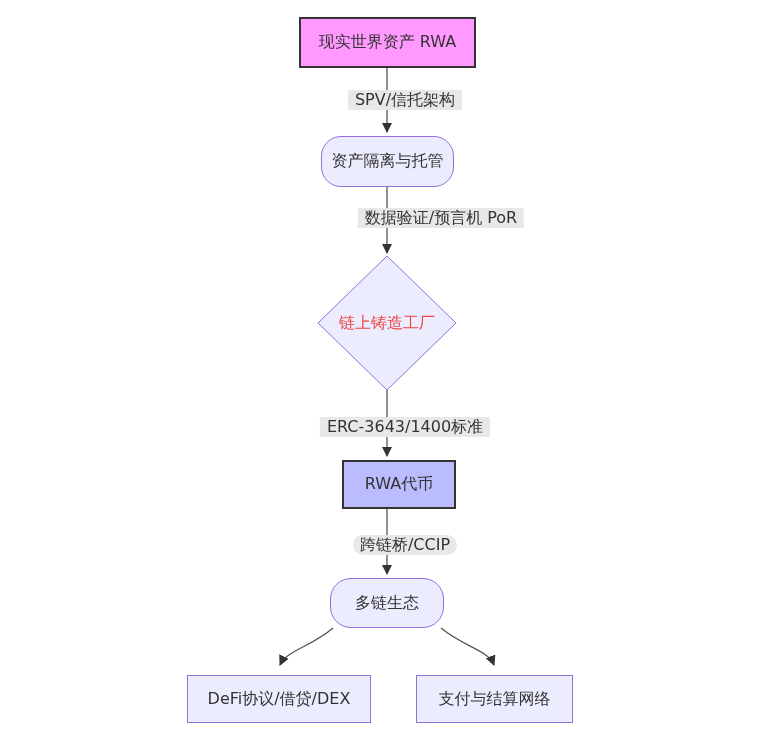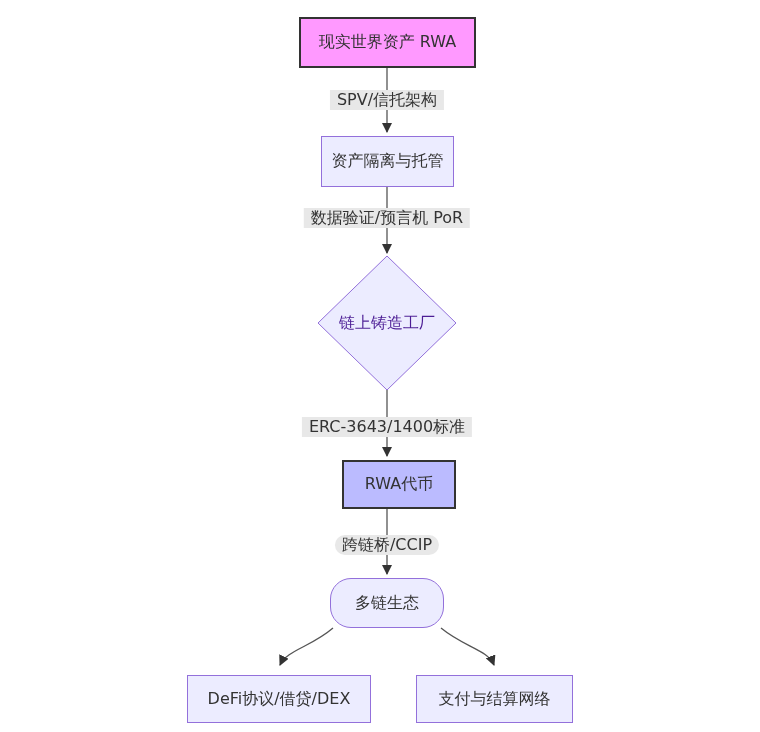"SPV/信托架构" .edge-label { left: 387px -> 405px }
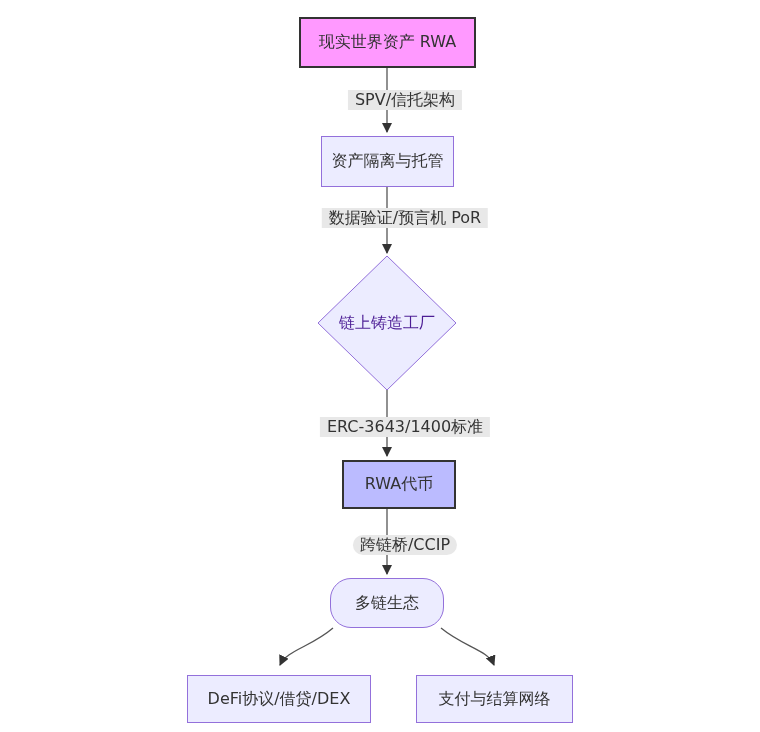"资产隔离与托管" .node-custody { border-radius: 0 -> 20px }
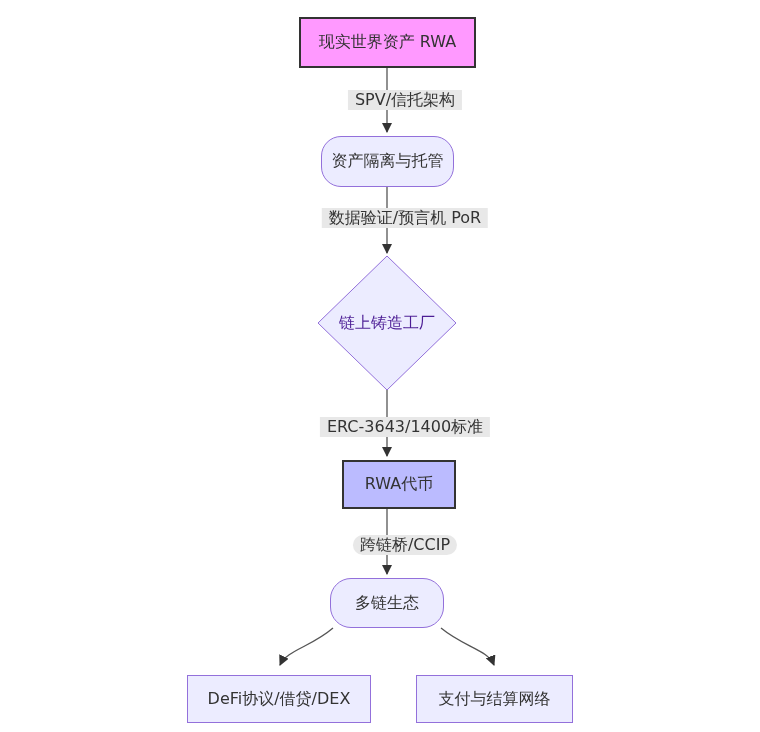"数据验证/预言机 PoR" div.edge-label { margin-left: none -> 36px }
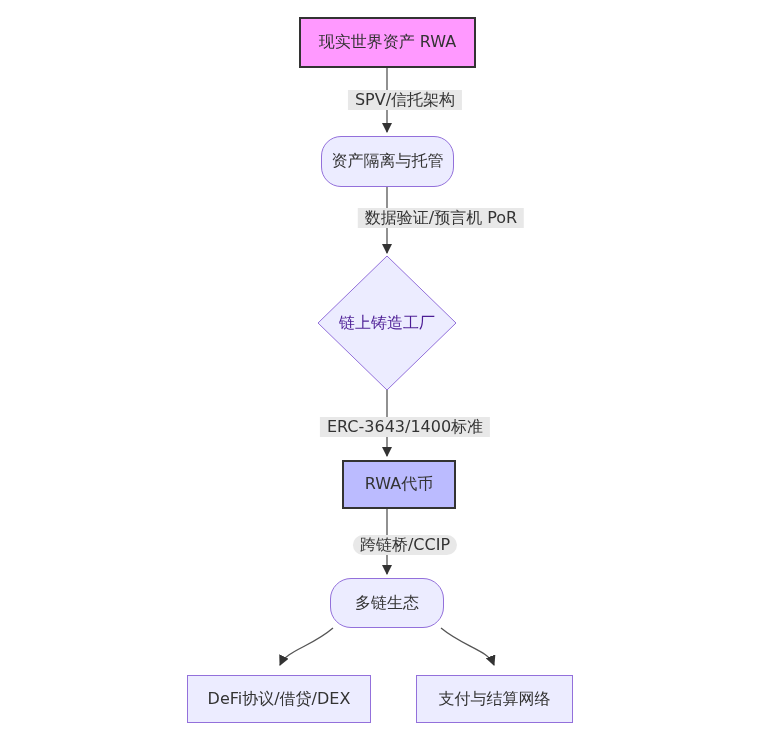"链上铸造工厂" div.node { color: #4c1d95 -> #ef4444 }
